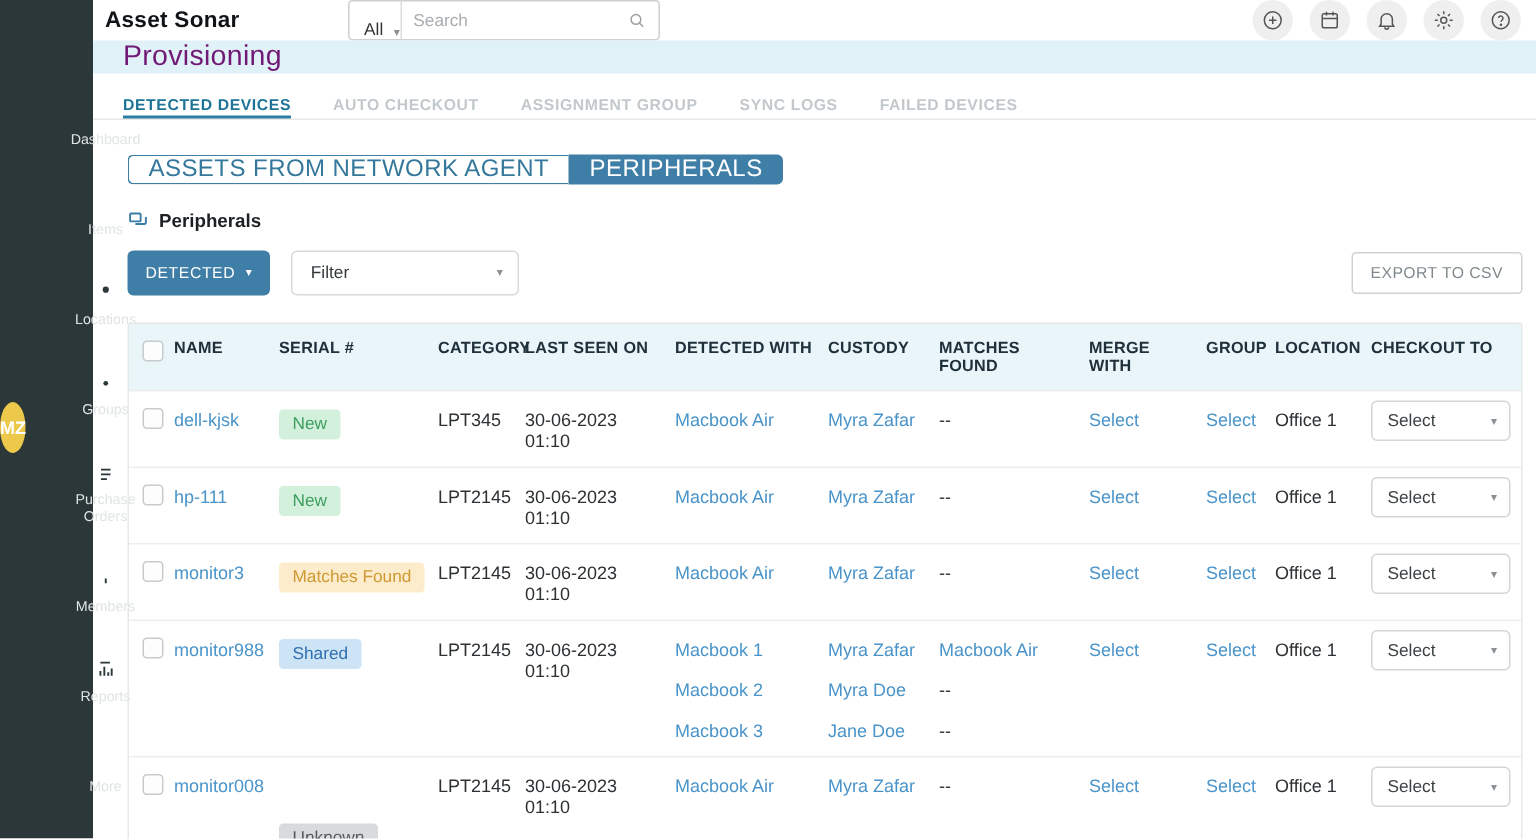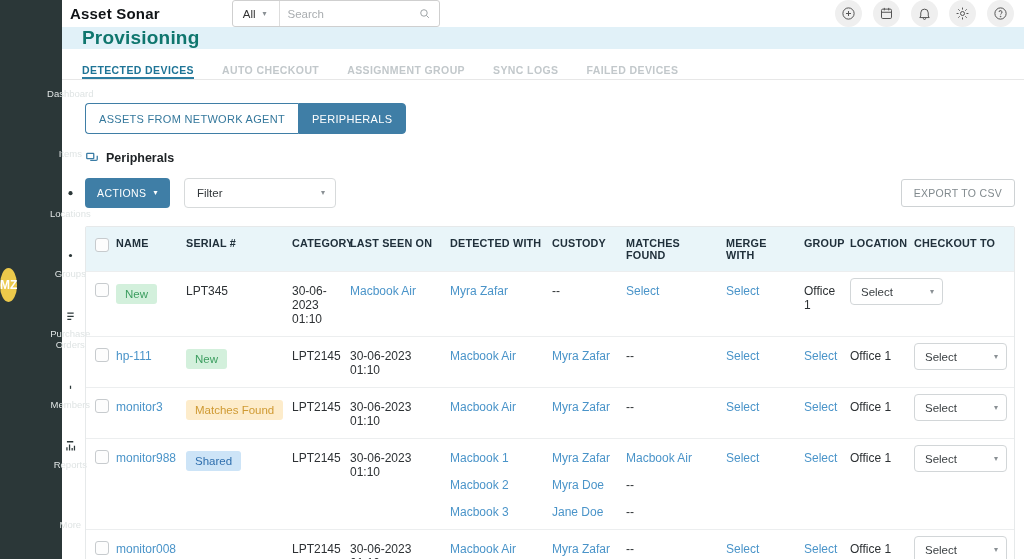"All" .search-scope { align-items: center -> flex-end; padding: 0 12px 0 10px -> 0 0 0 10px }
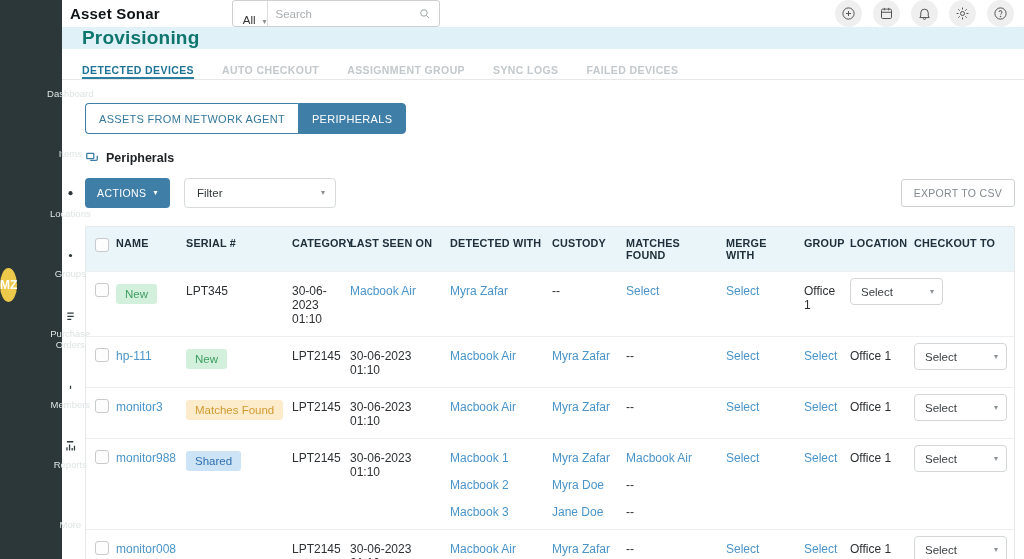"Provisioning" .page-title { color: #0f766e -> #701a75; font-weight: 700 -> 400 }
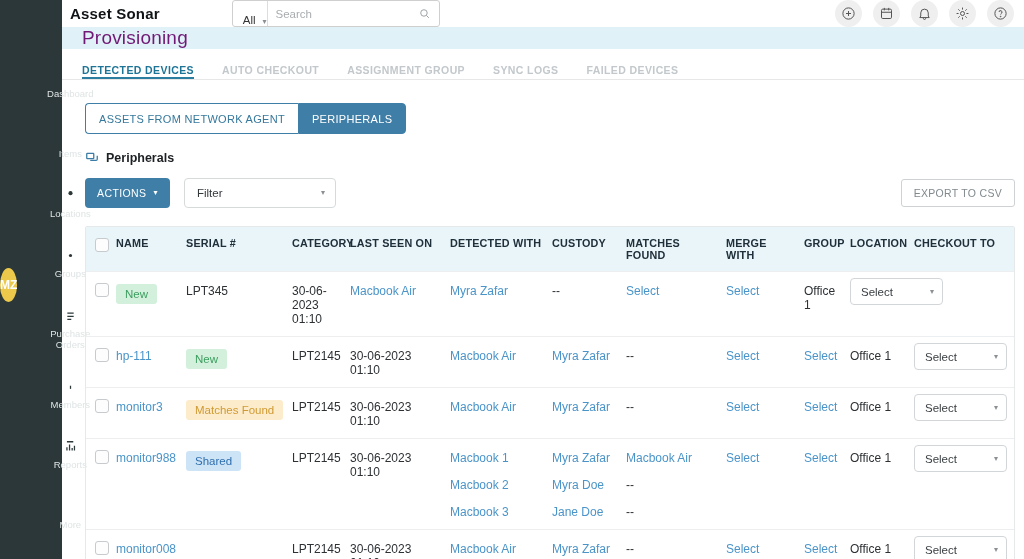"ASSETS FROM NETWORK AGENT" .seg-btn { font-size: 11px -> 16px; height: 31px -> 20px }
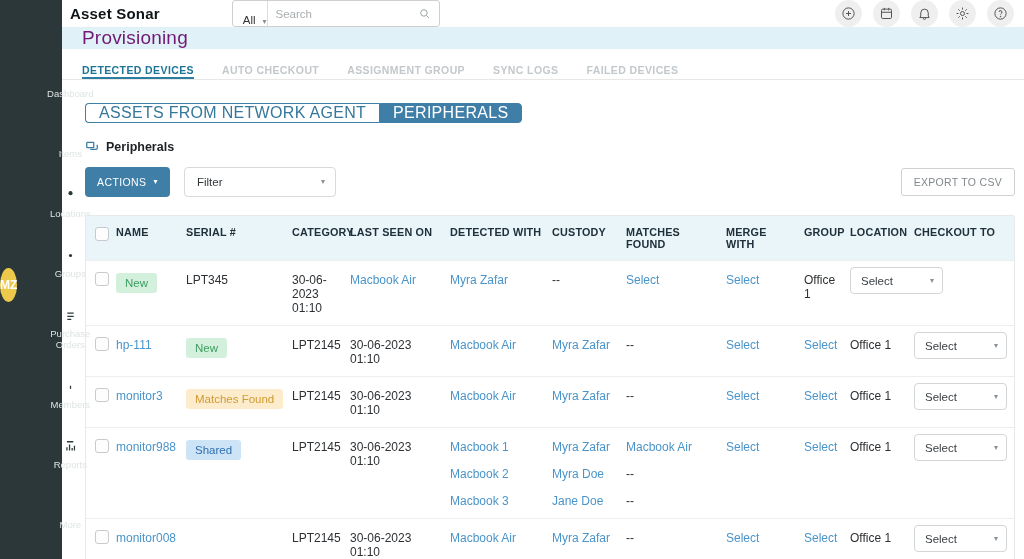"ACTIONS" span { text: ACTIONS -> DETECTED }
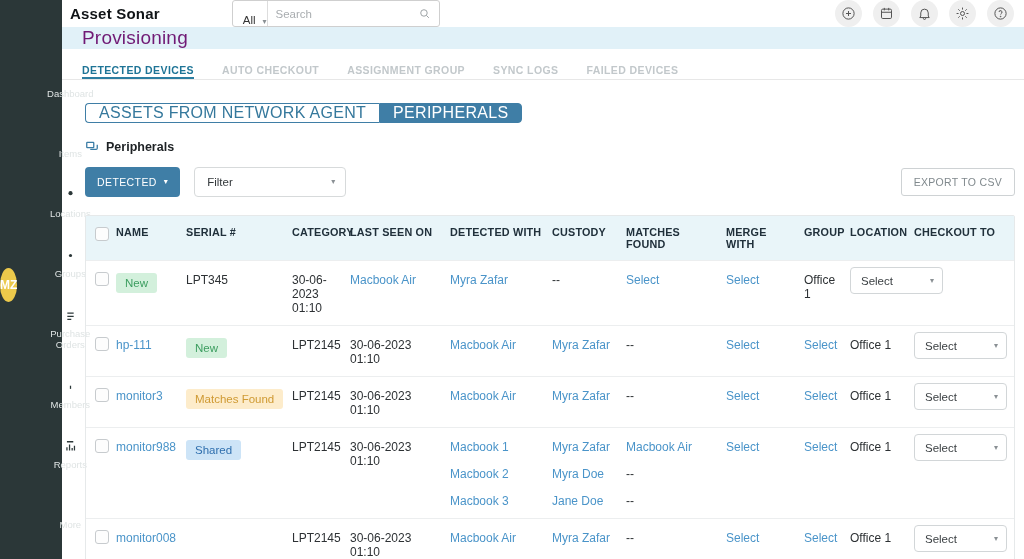"dell-kjsk" div.td { html: none -> <div><a>dell-kjsk</a></div> }
